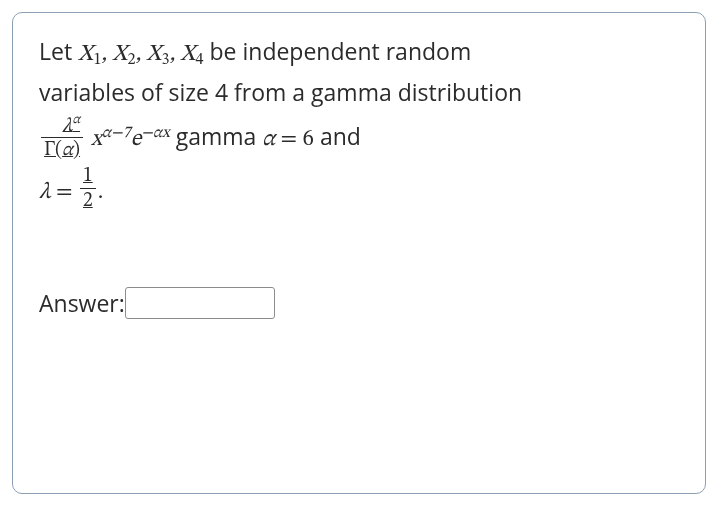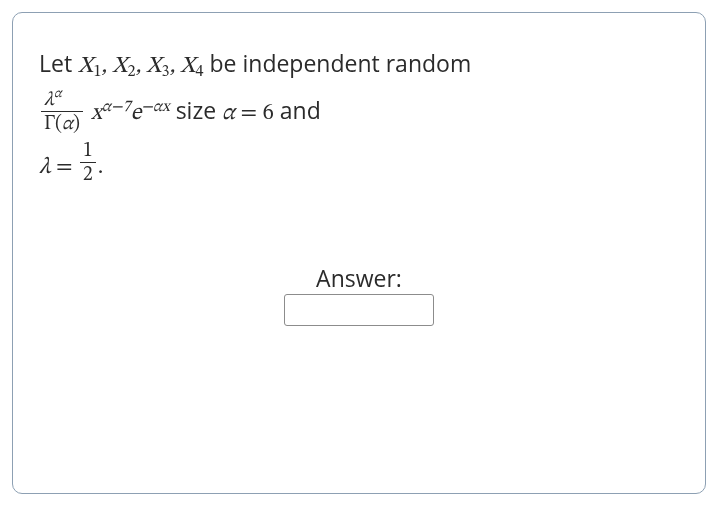"Let X1, X2, X3, X4" .card { padding: 34px 26px 26px 26px -> 22px 26px 26px 26px }
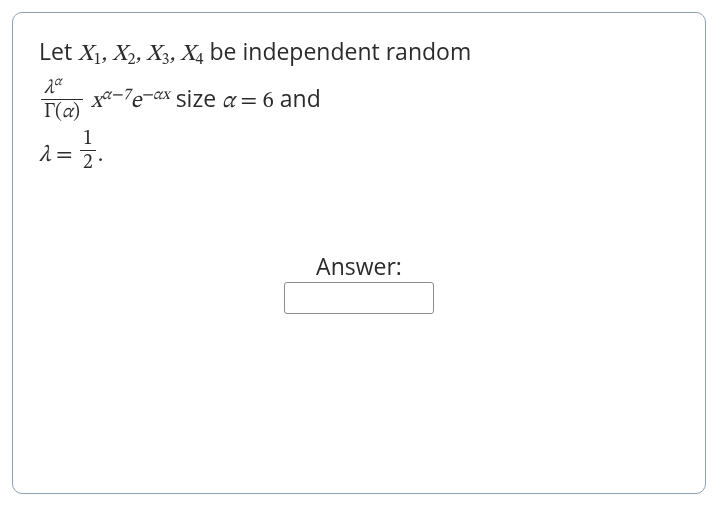"variables of size 4 from" p.line { html: none -> <p> <span>variables of size 4 from a gamma distribution</span> </p> }
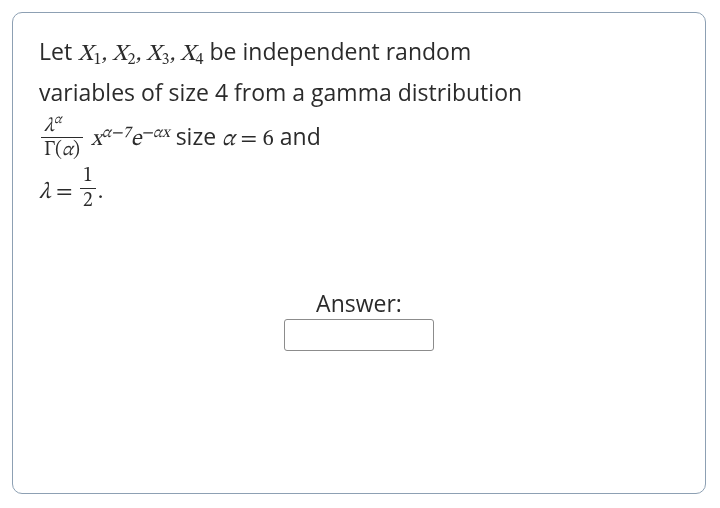"λα" .frac { text-align: left -> right; text-decoration: none -> underline }
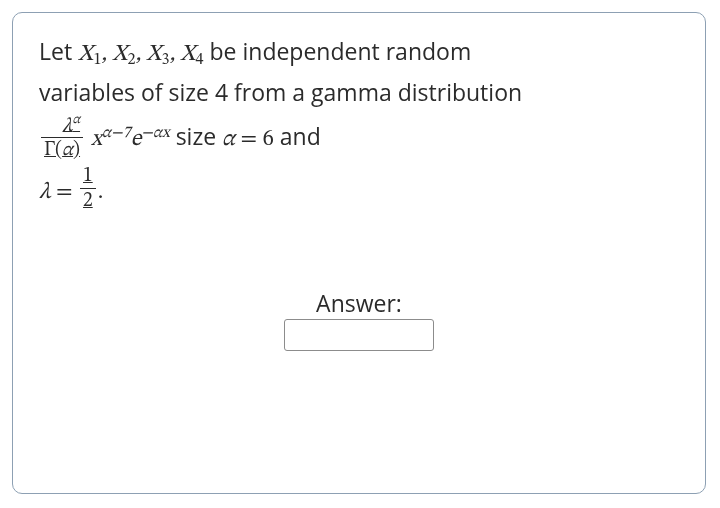"size" span { text: size -> gamma }
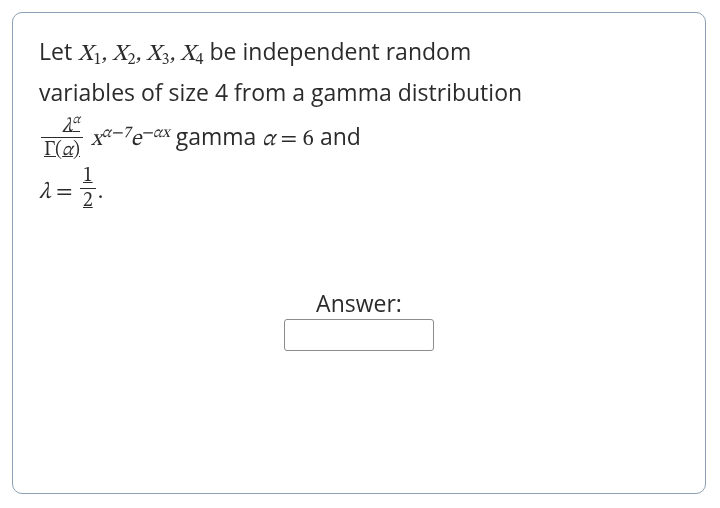"Answer:" .answer-row { flex-direction: column -> none }
